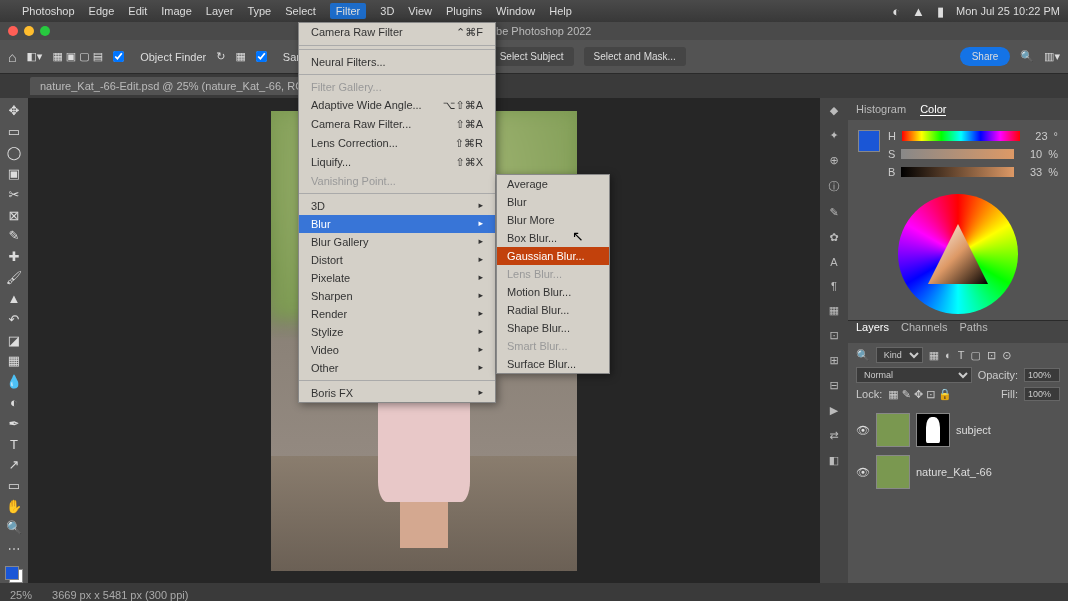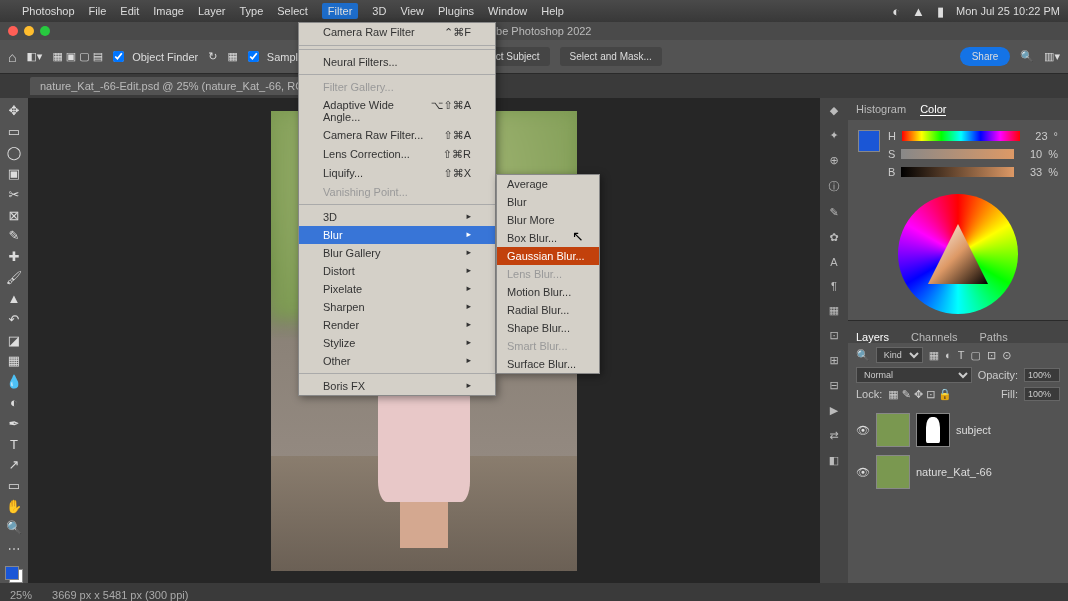"File" span.menu-item { text: File -> Edge }
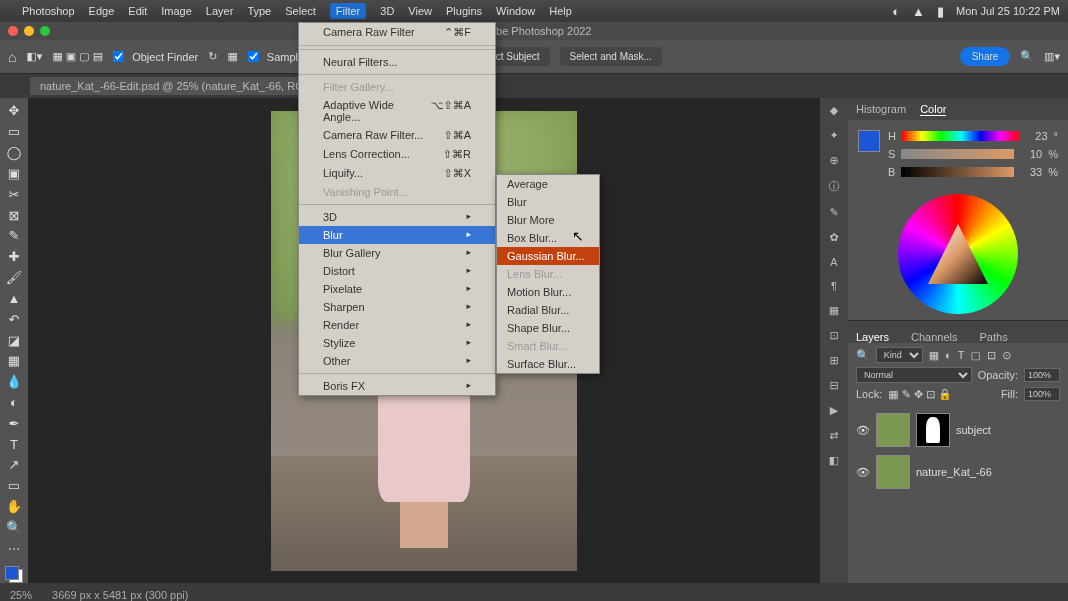"Camera Raw Filter" .filter-menu .fm-item { padding: 3px 24px -> 3px 12px }
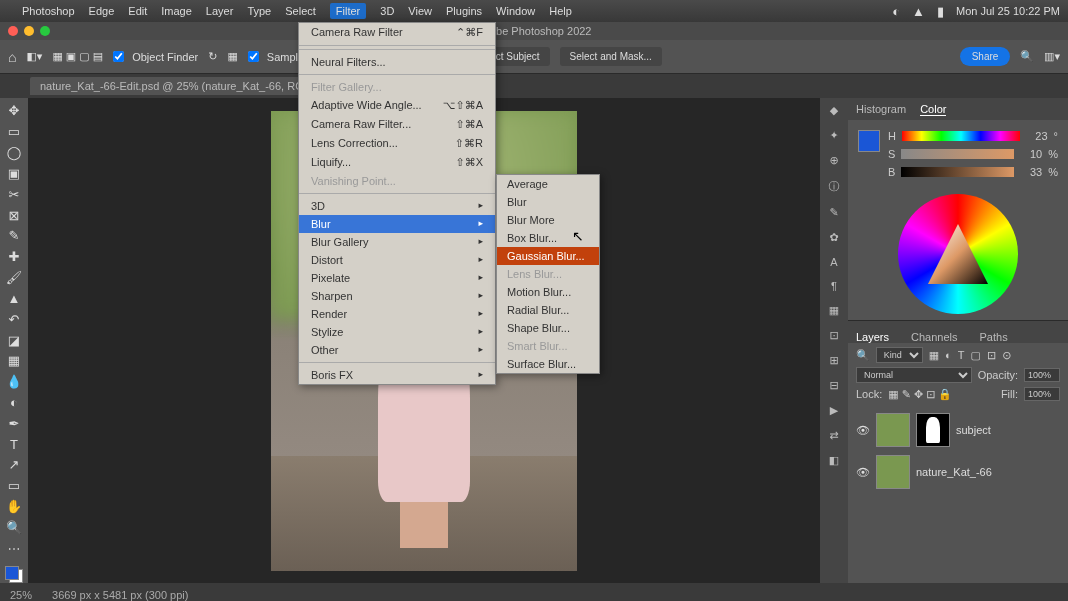"Object Finder" .options-bar .chk { gap: 8px -> 16px }
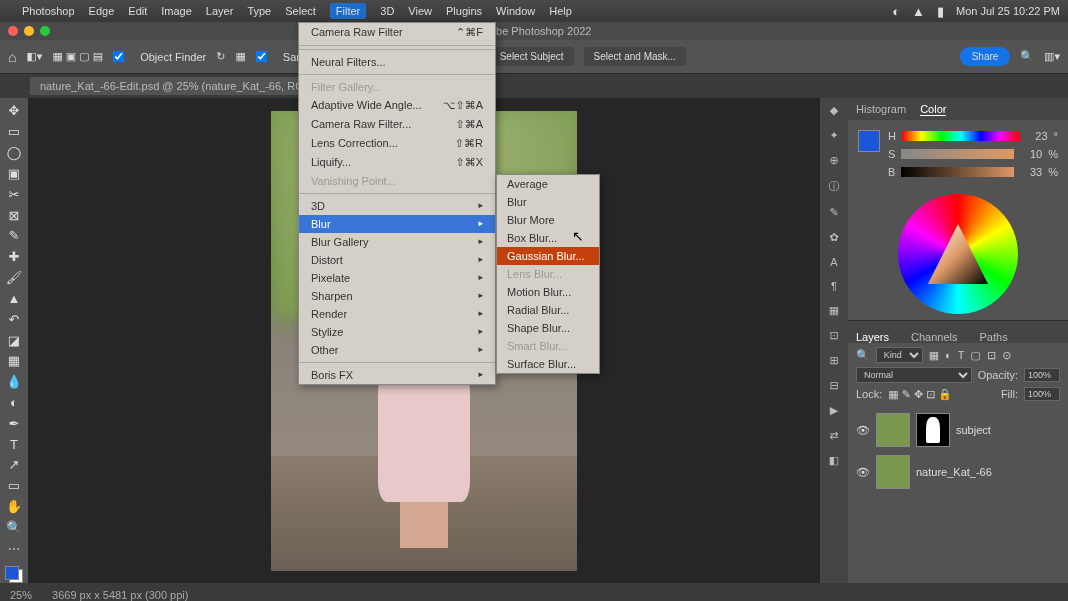"Average" .blur-submenu { width: 104px -> 114px }
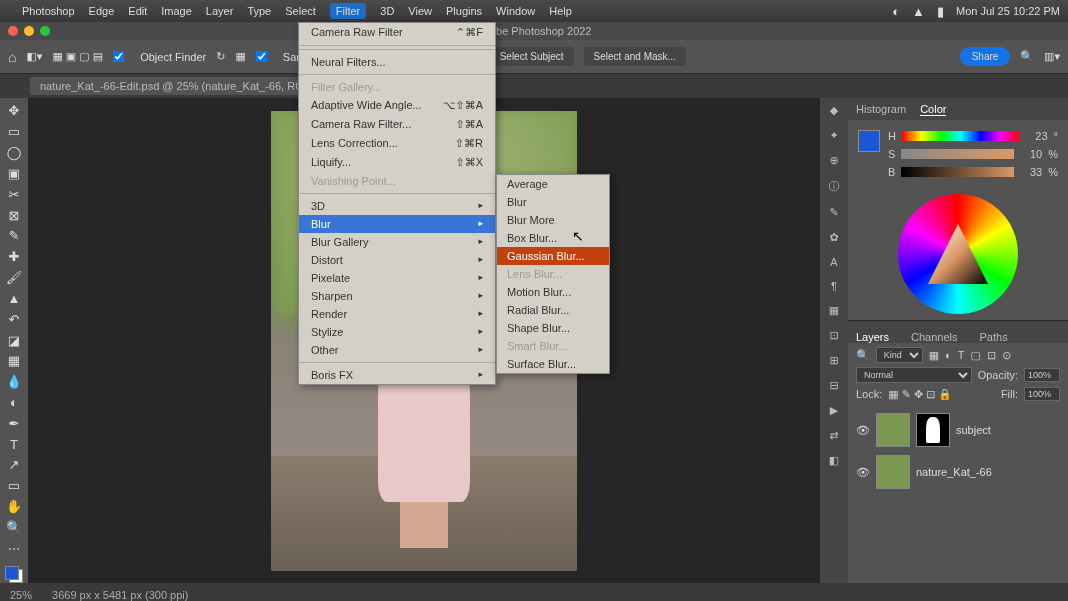"Layers" .layers-header { align-items: flex-end -> flex-start; gap: 22px -> 12px }
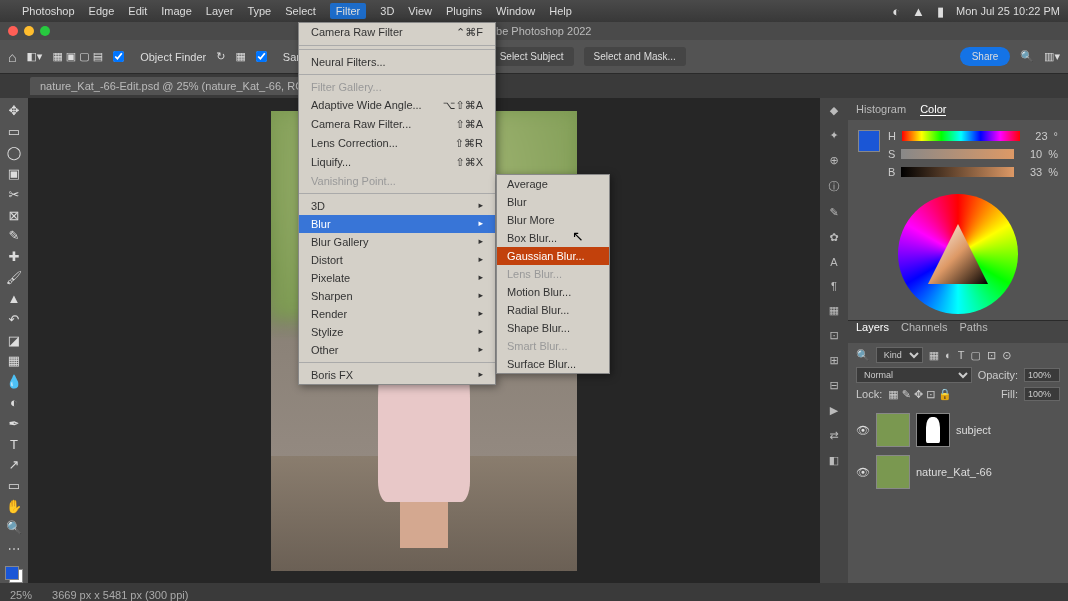"Video" div.fm-item { html: none -> <div> <span>Video</span> </div> }
